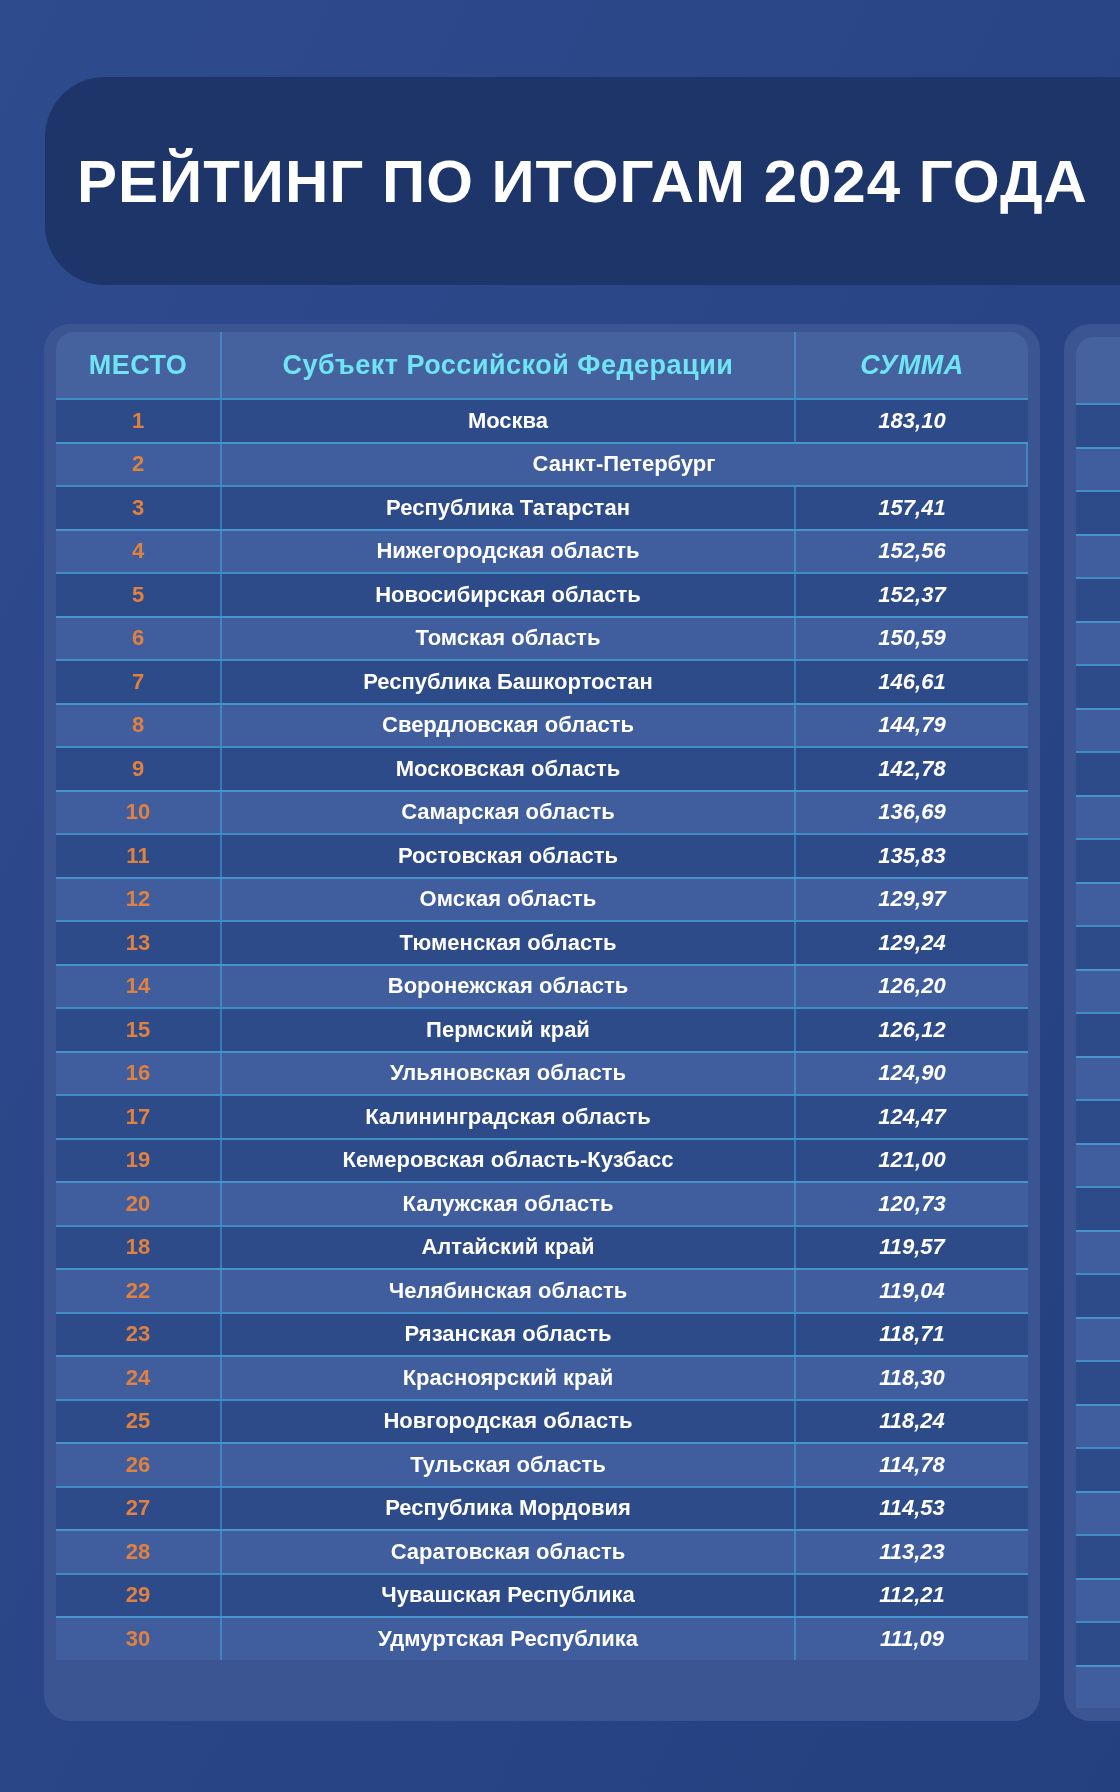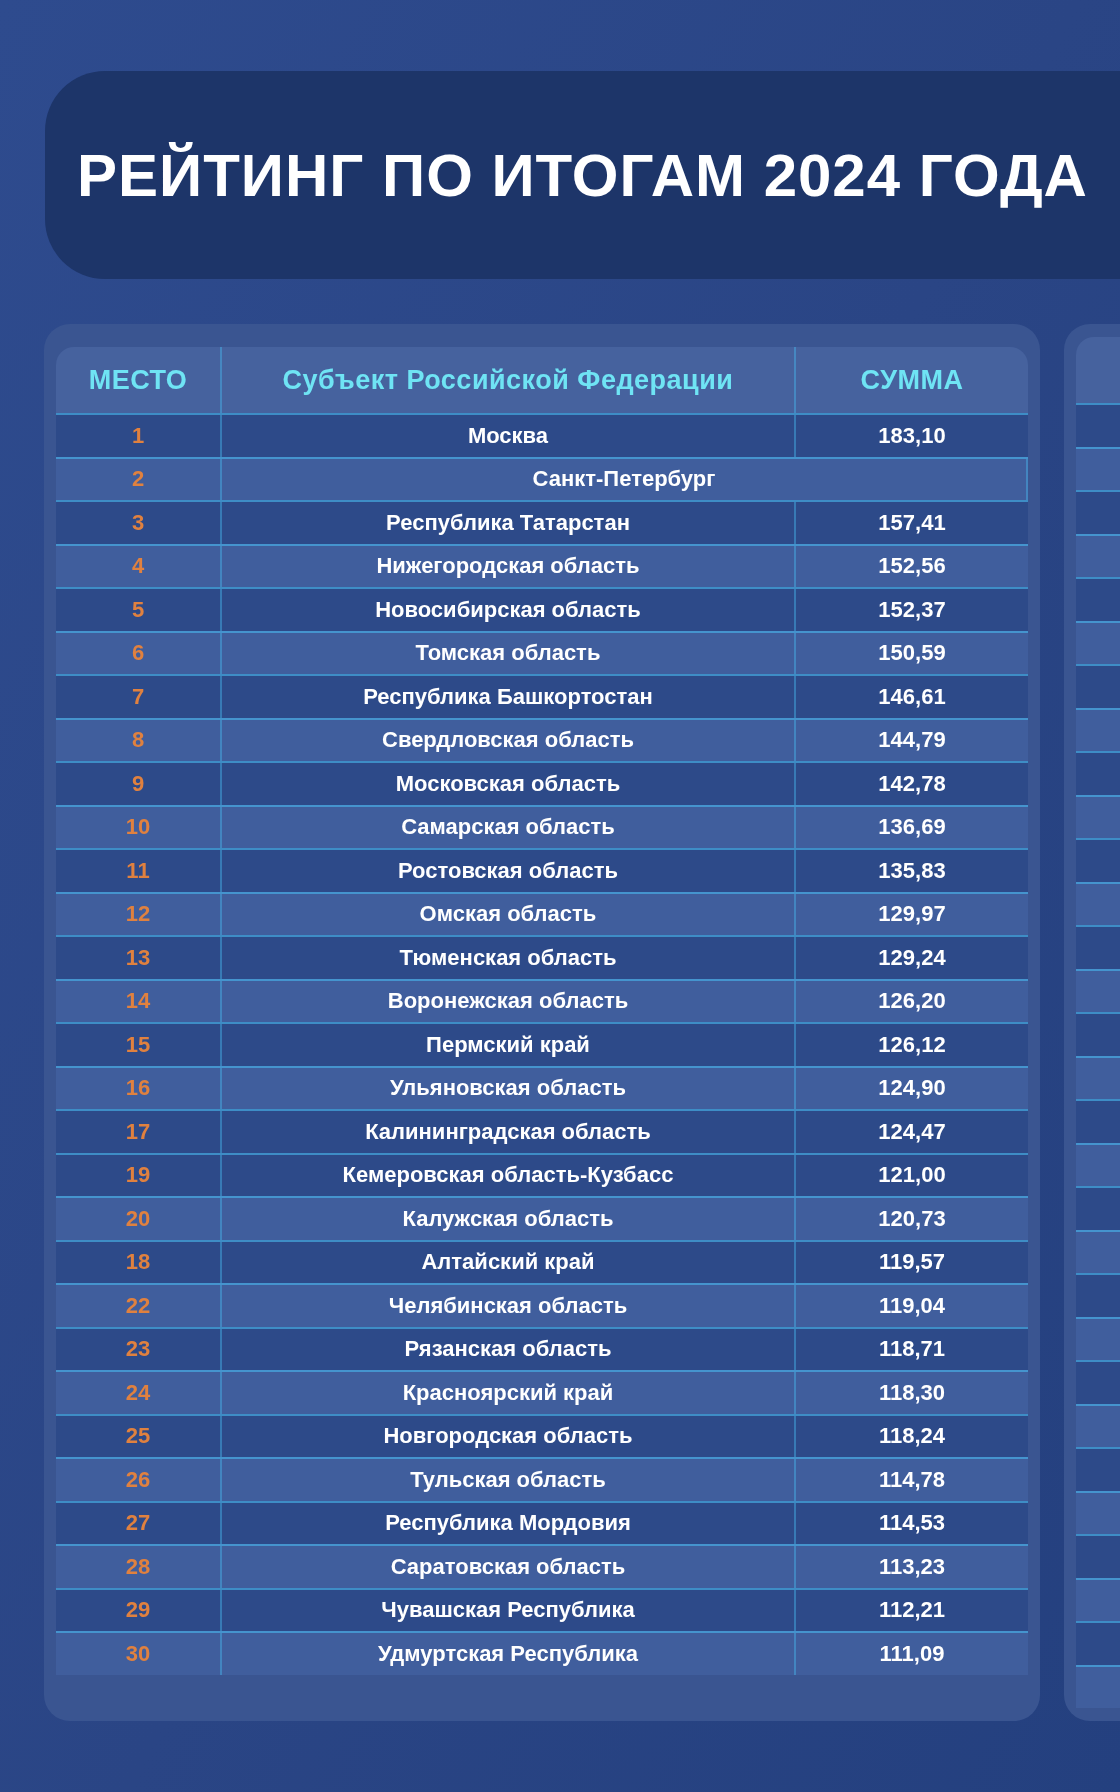"РЕЙТИНГ ПО ИТОГАМ 2024 ГОДА" .banner { top: 71px -> 77px }
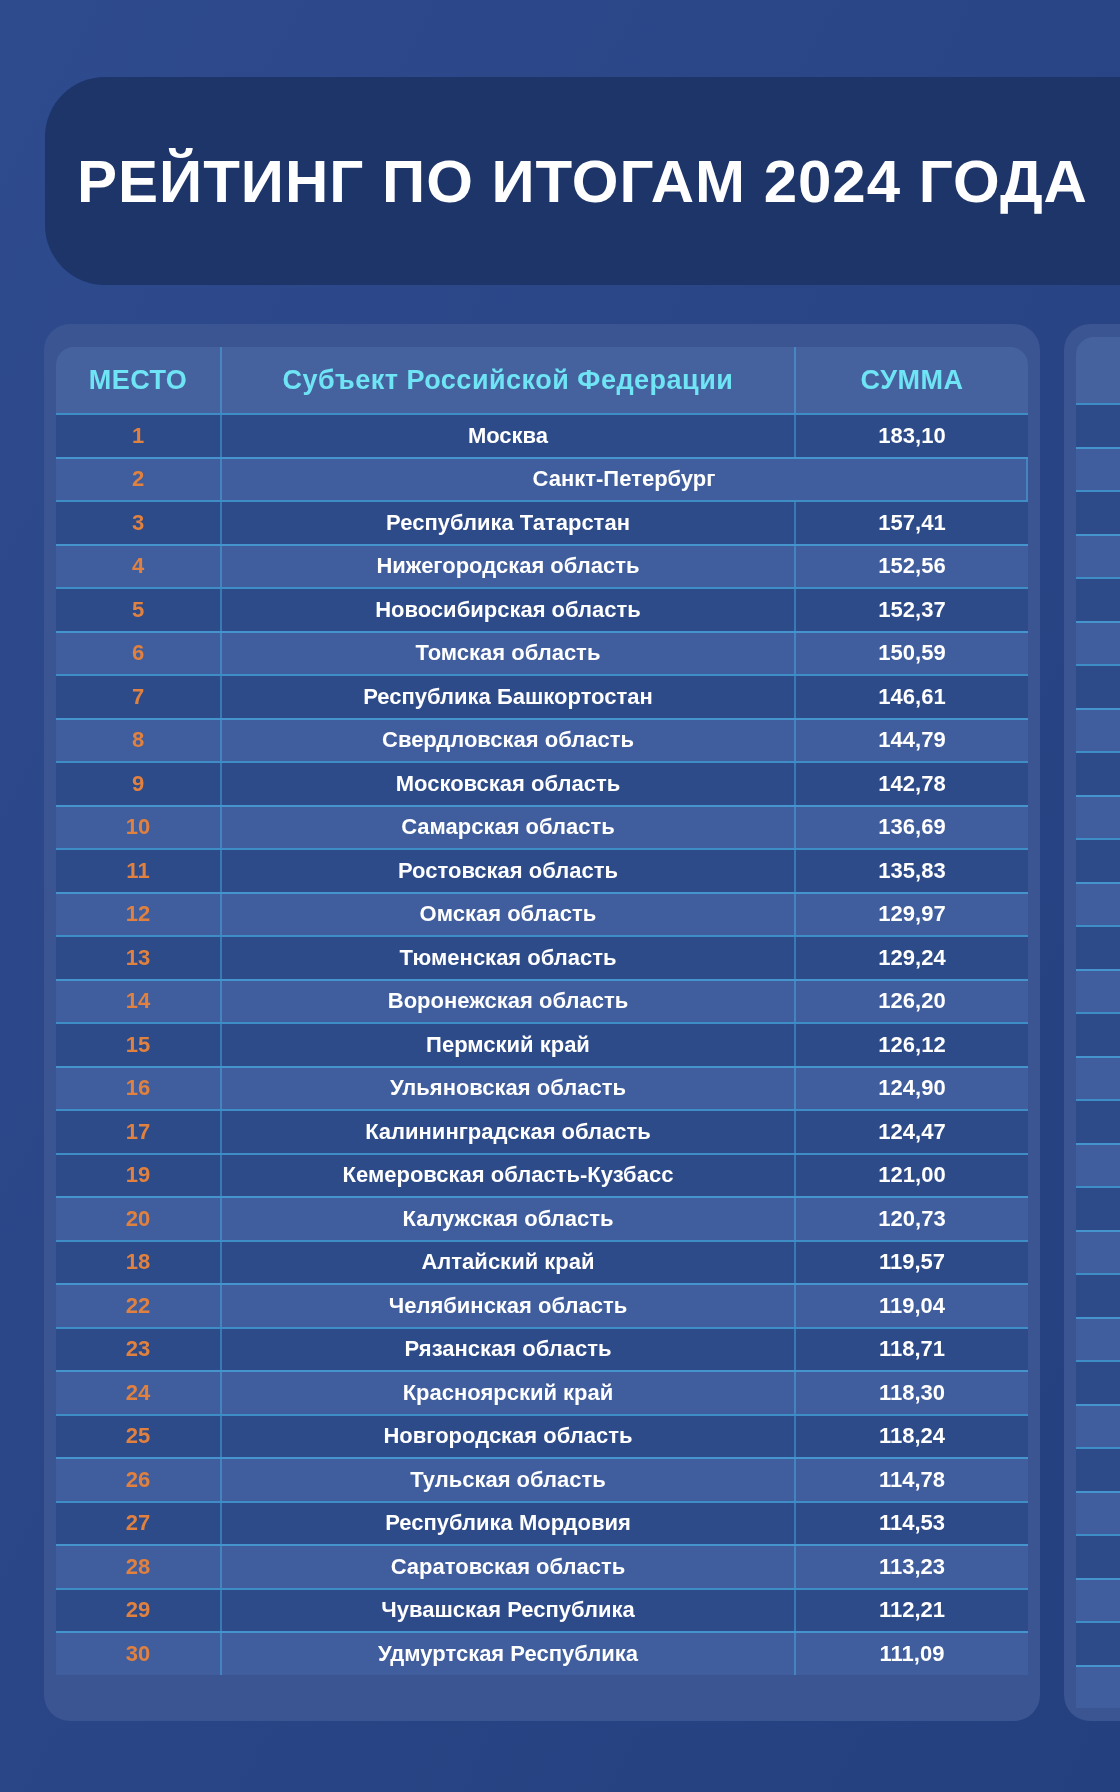"МЕСТО" .panel { padding: 23px 12px -> 8px 12px }
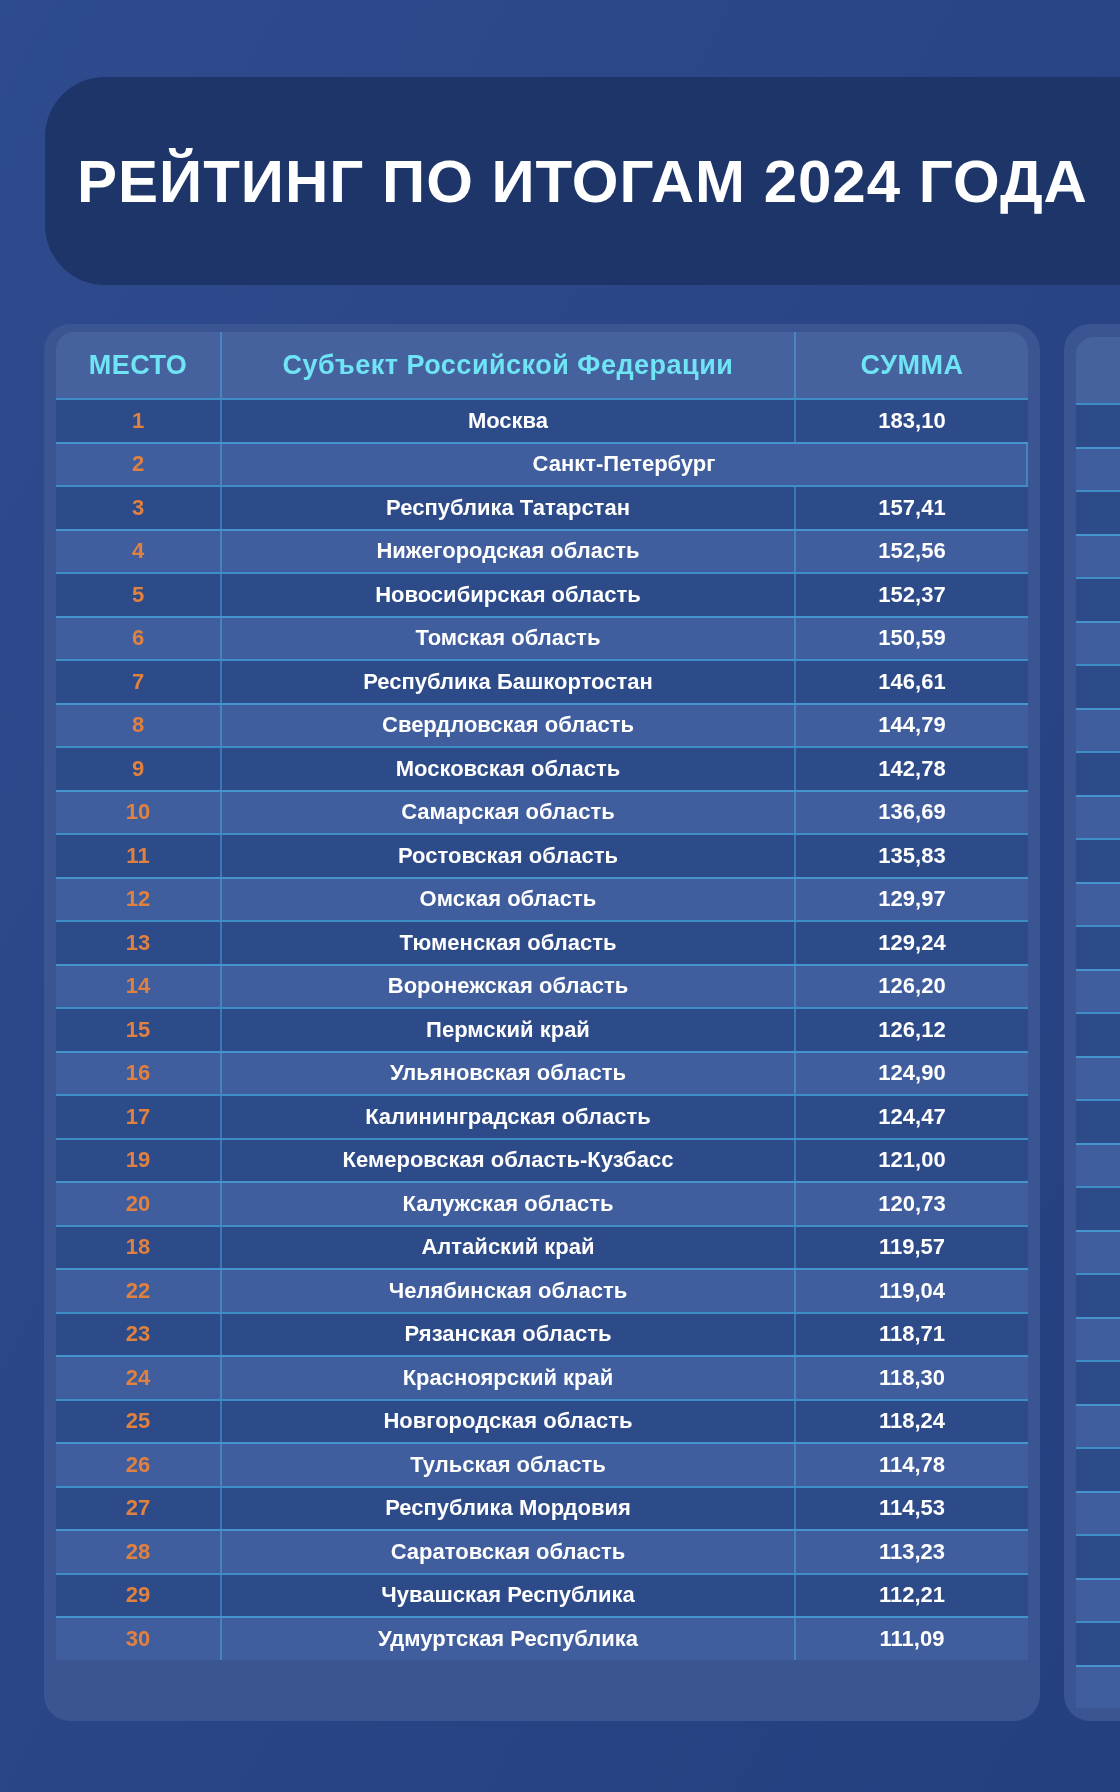"СУММА" .c3 { font-style: none -> italic }
